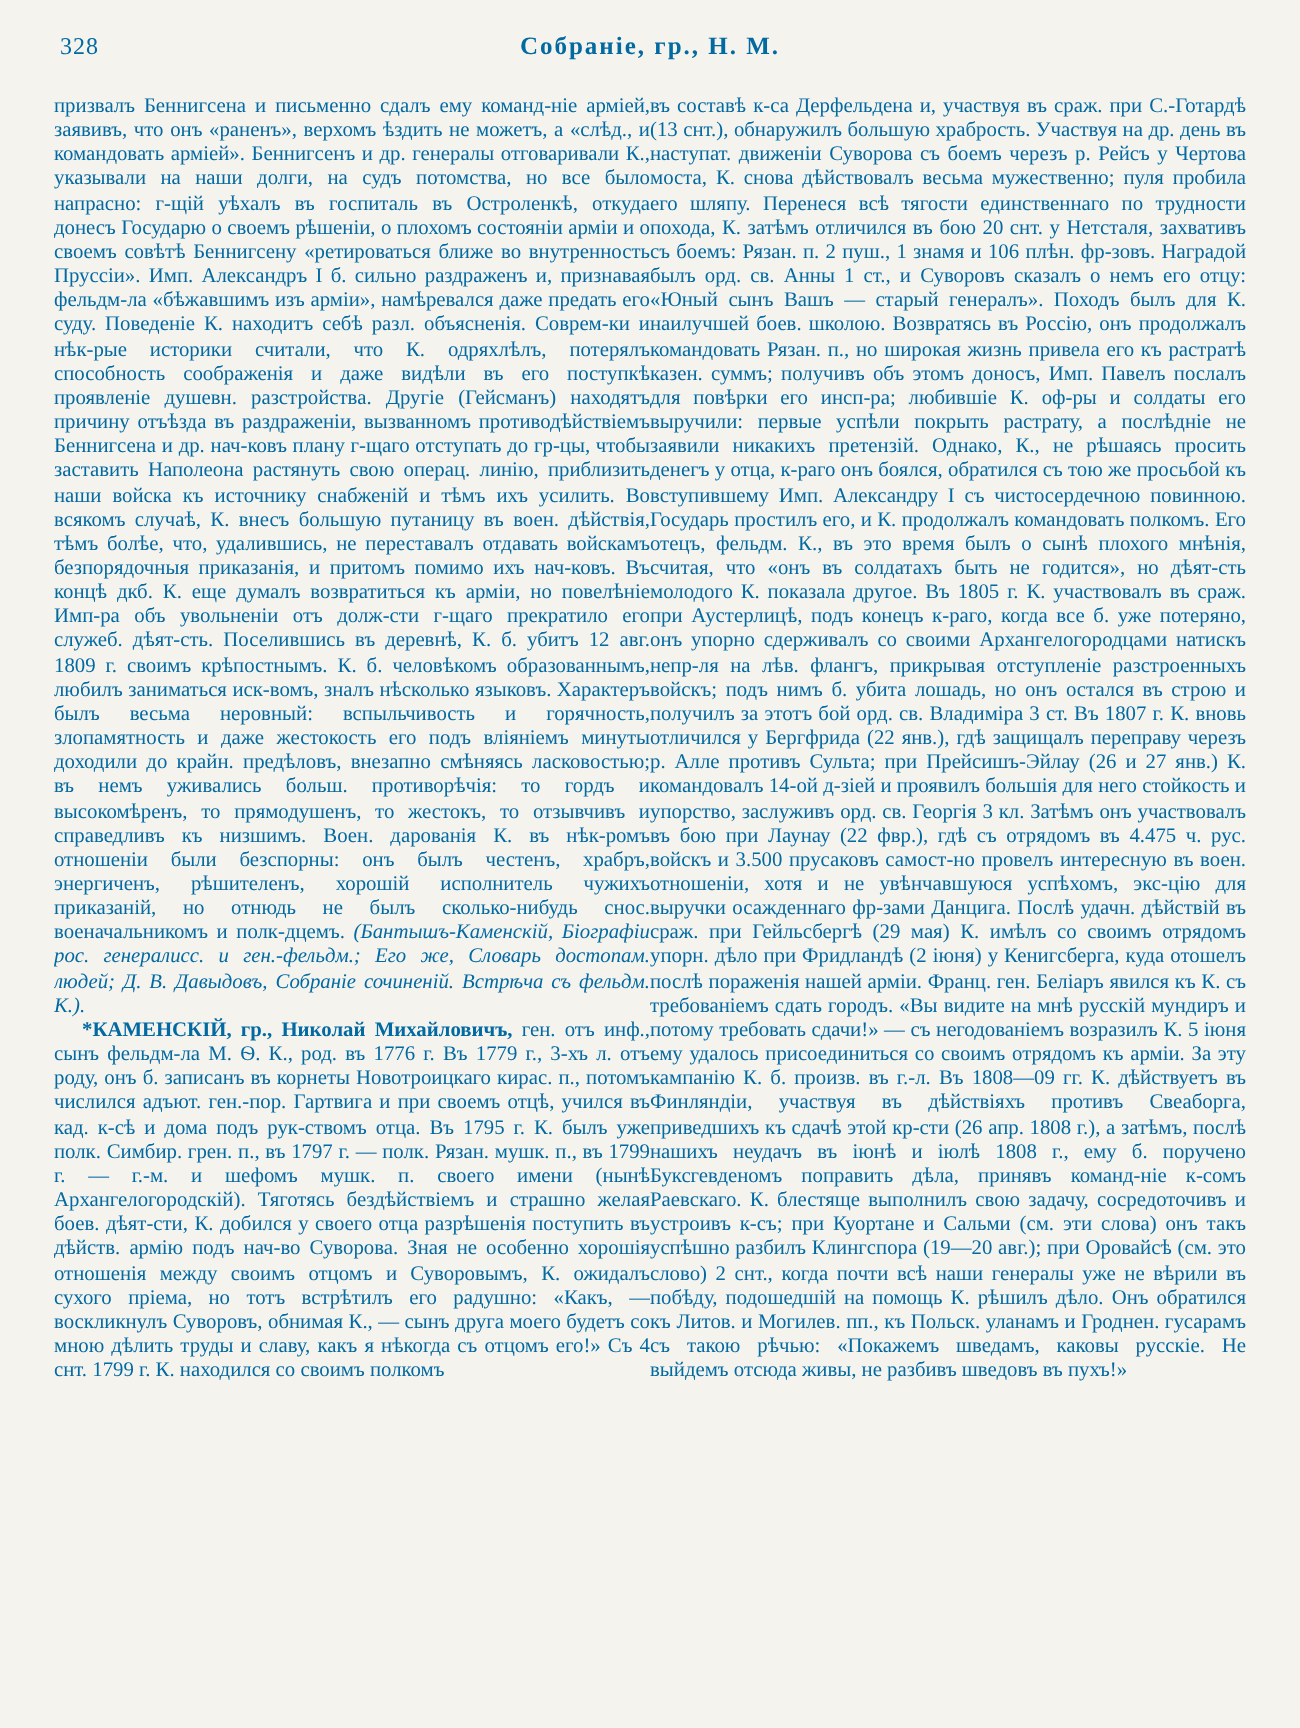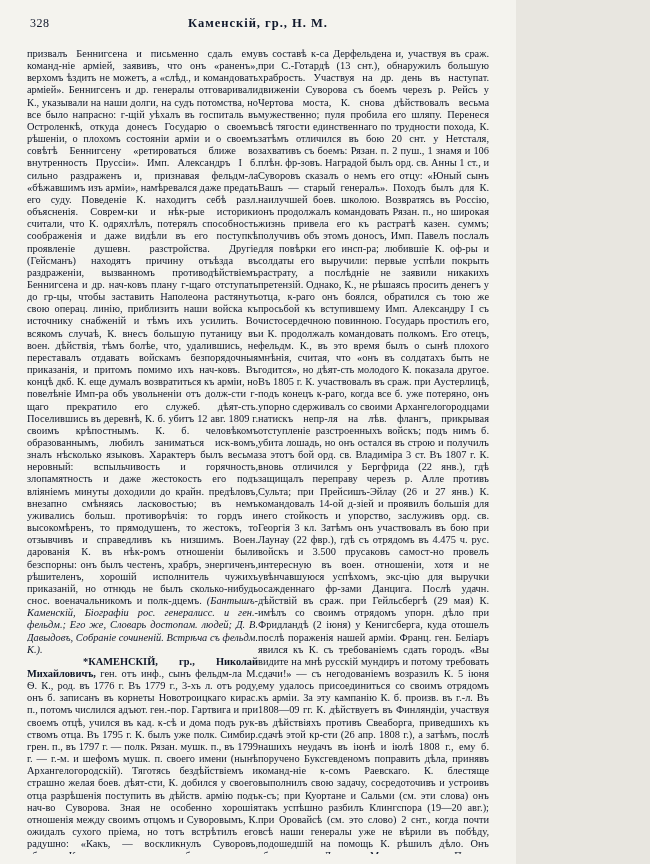"328" .page { color: #0f172a -> #0369a1; width: 516px -> 650px }
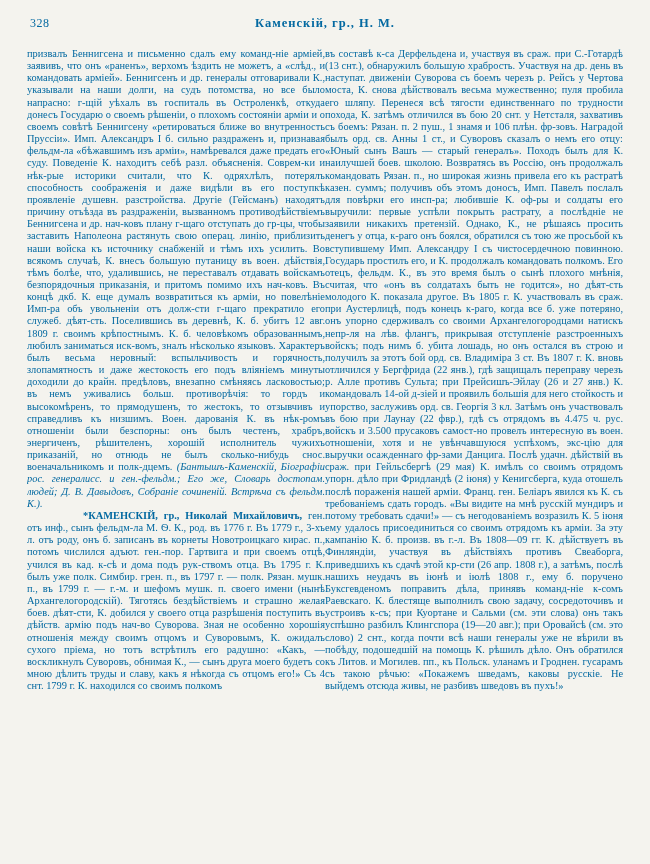"Каменскій, гр., Н. М." span.running-header { text: Каменскій -> Собраніе }
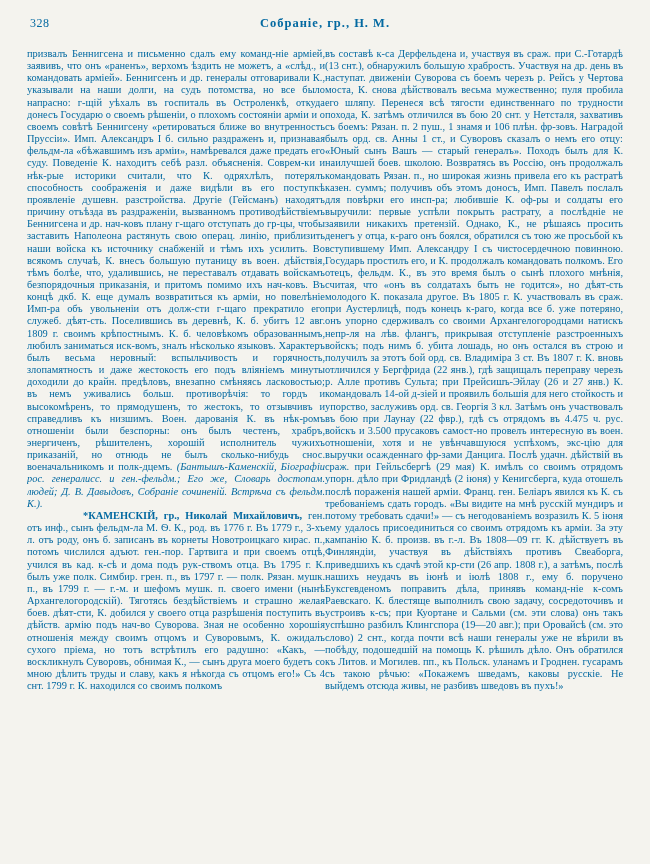"*КАМЕНСКІЙ, гр., Николай Михайловичъ," .bold { margin-left: 42px -> none }
